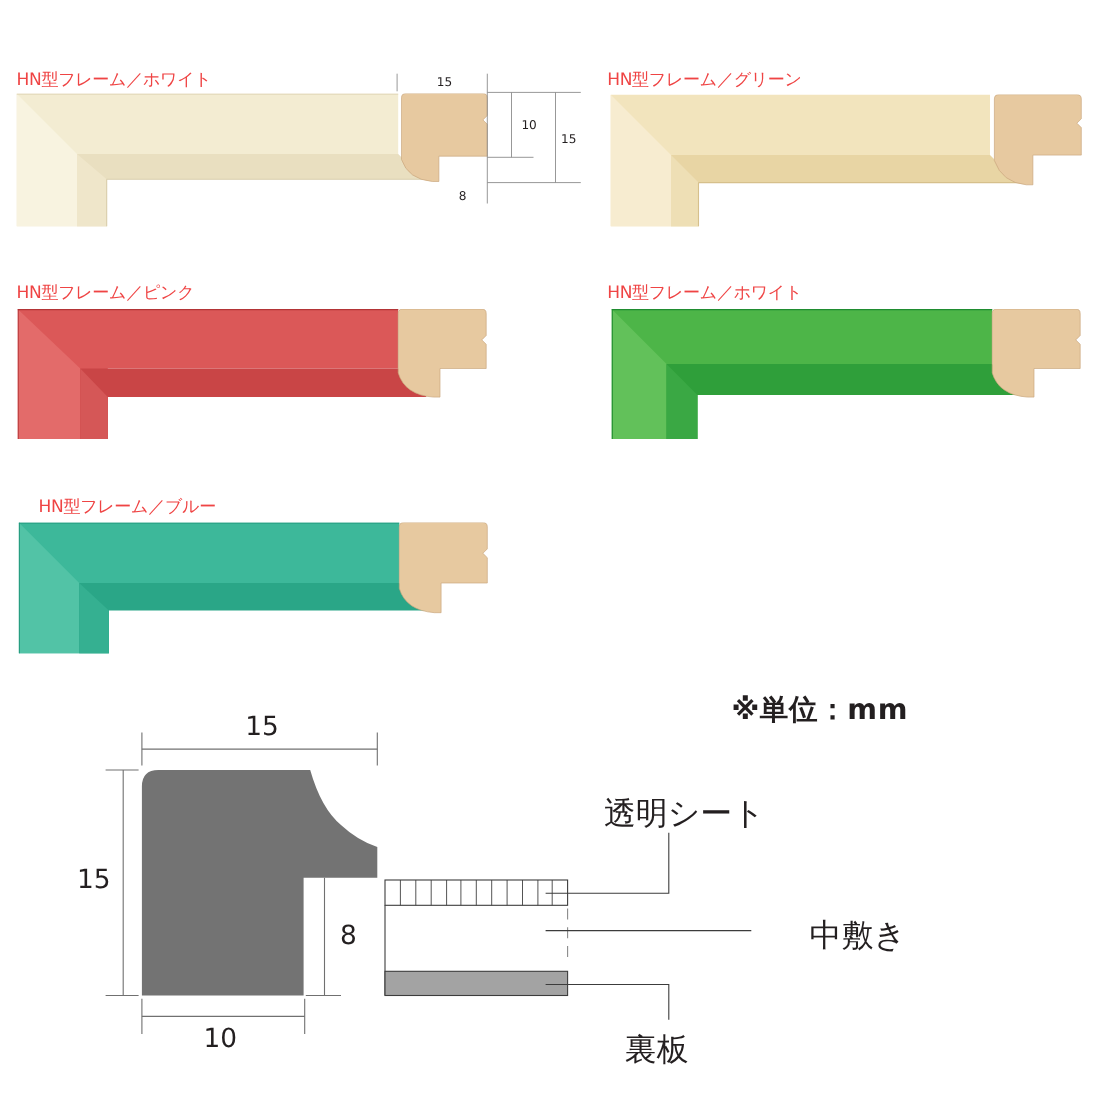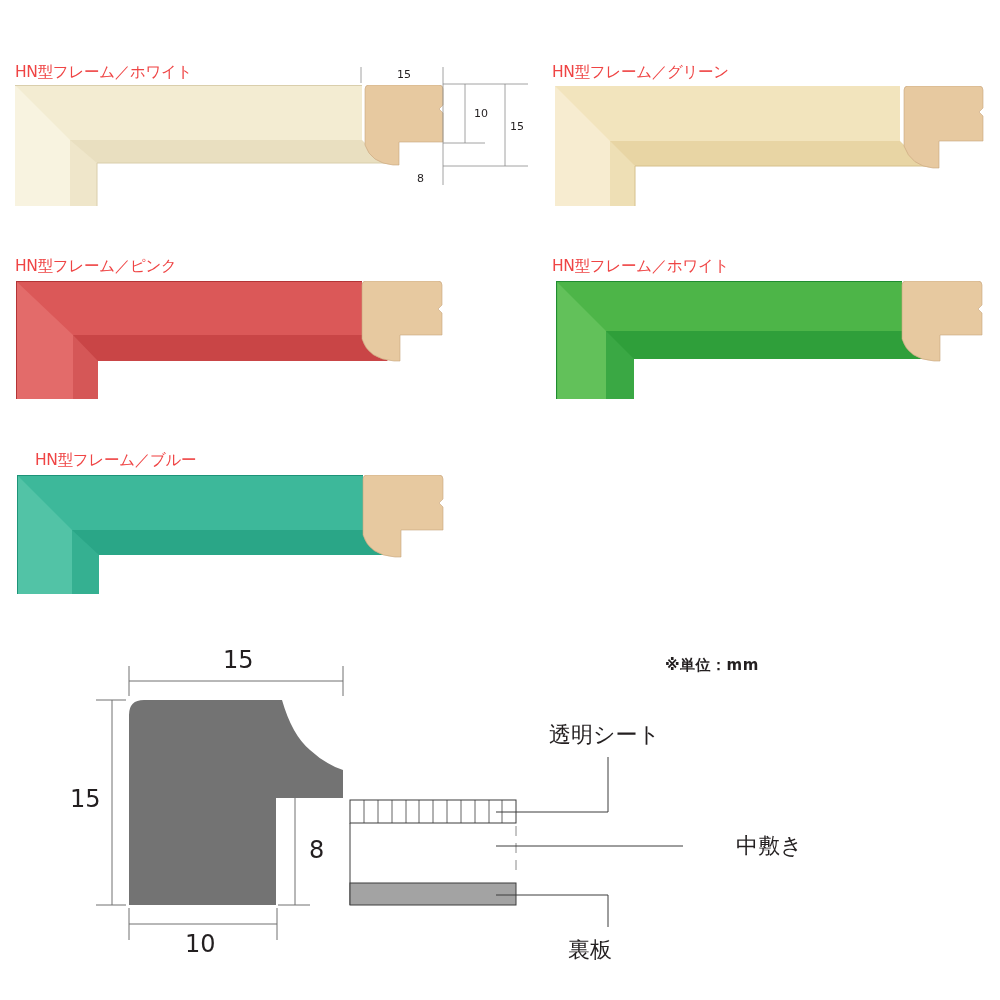"※単位：mm" .unit-note { font-size: 15px -> 26px; top: 656px -> 628px }
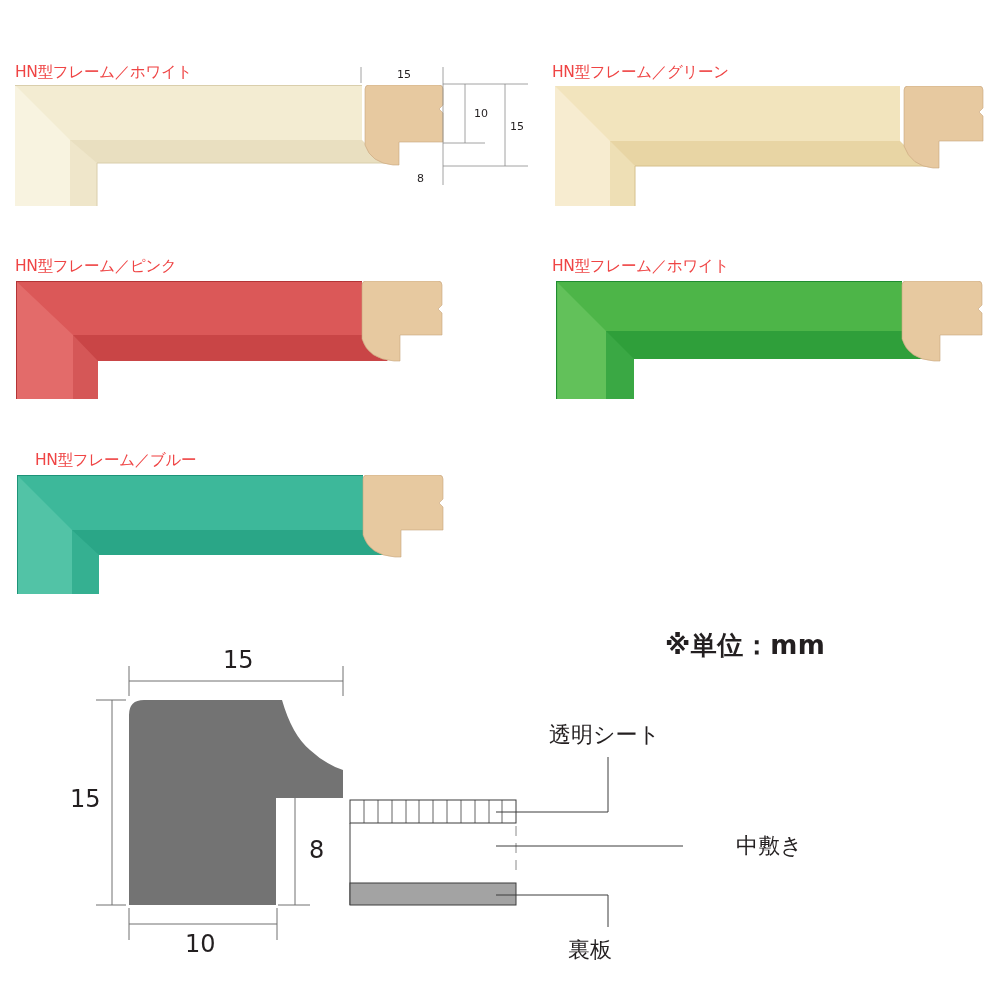"透明シート" .diagram-label { font-size: 22px -> 29px }
